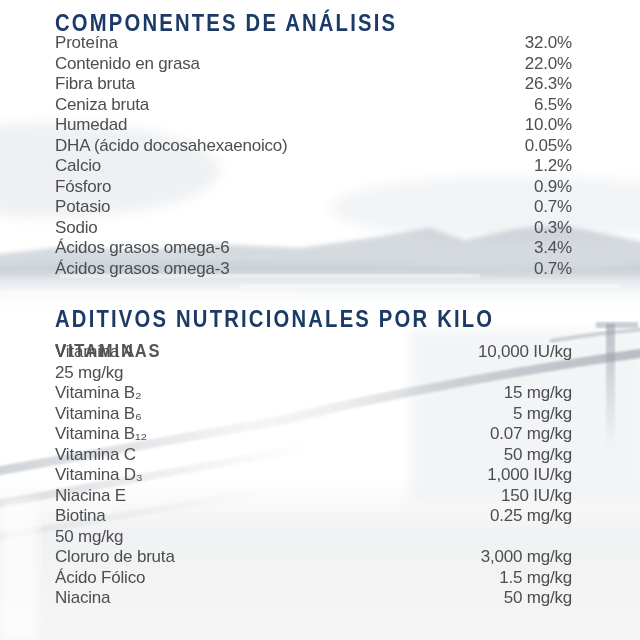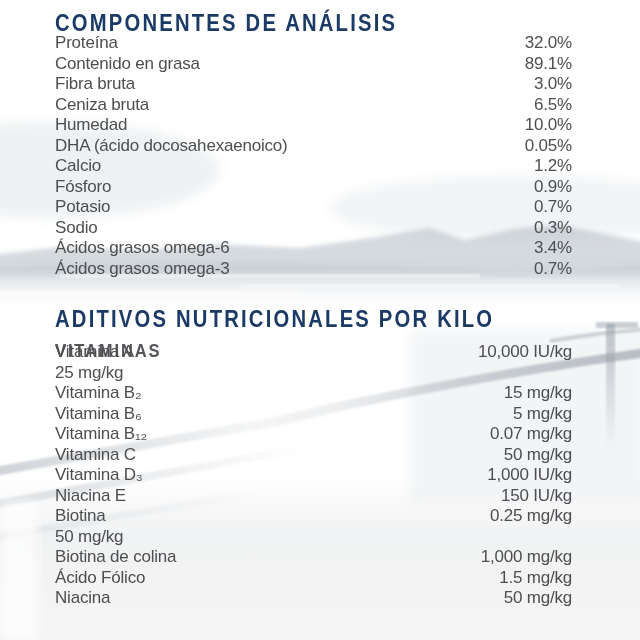"89.1%" span.val { text: 89.1% -> 22.0% }
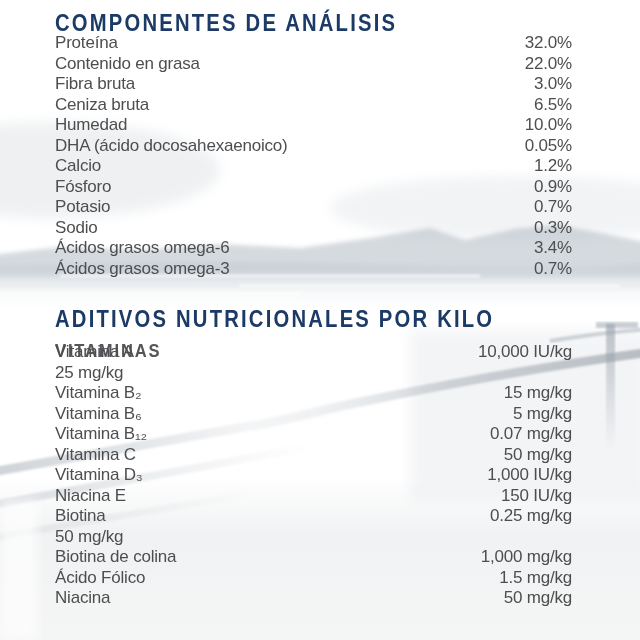"3.0%" span.val { text: 3.0% -> 26.3% }
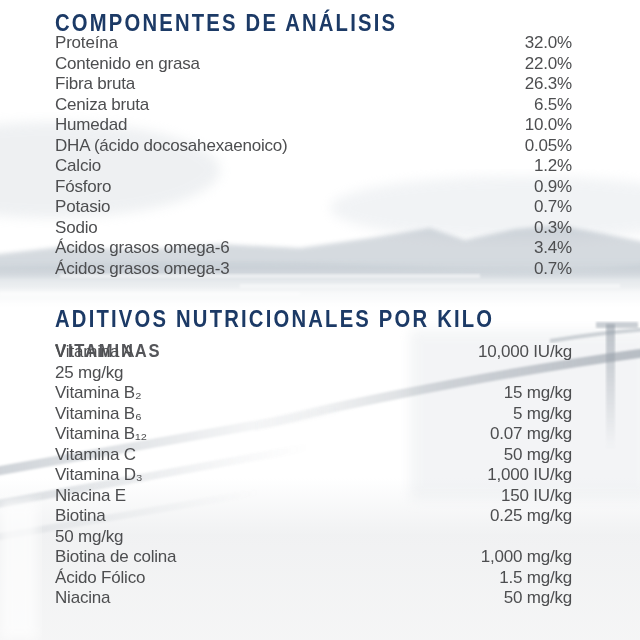"Biotina de colina" span.lbl { text: Biotina de colina -> Cloruro de bruta }
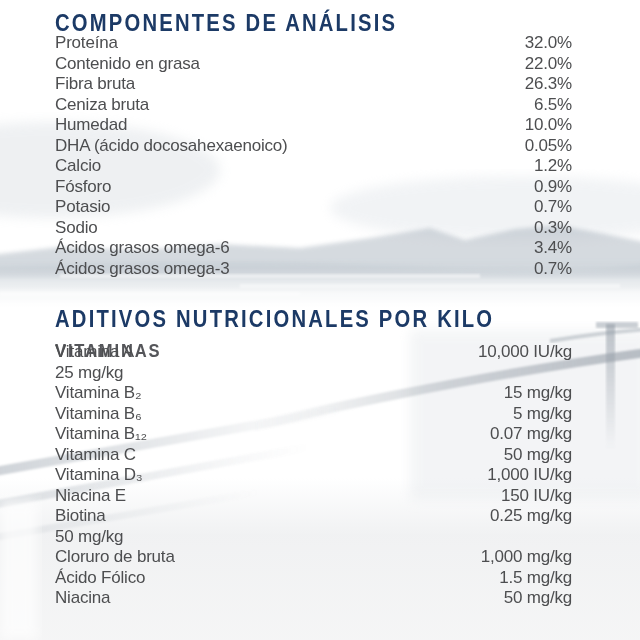"1,000 mg/kg" span.val { text: 1,000 -> 3,000 }
